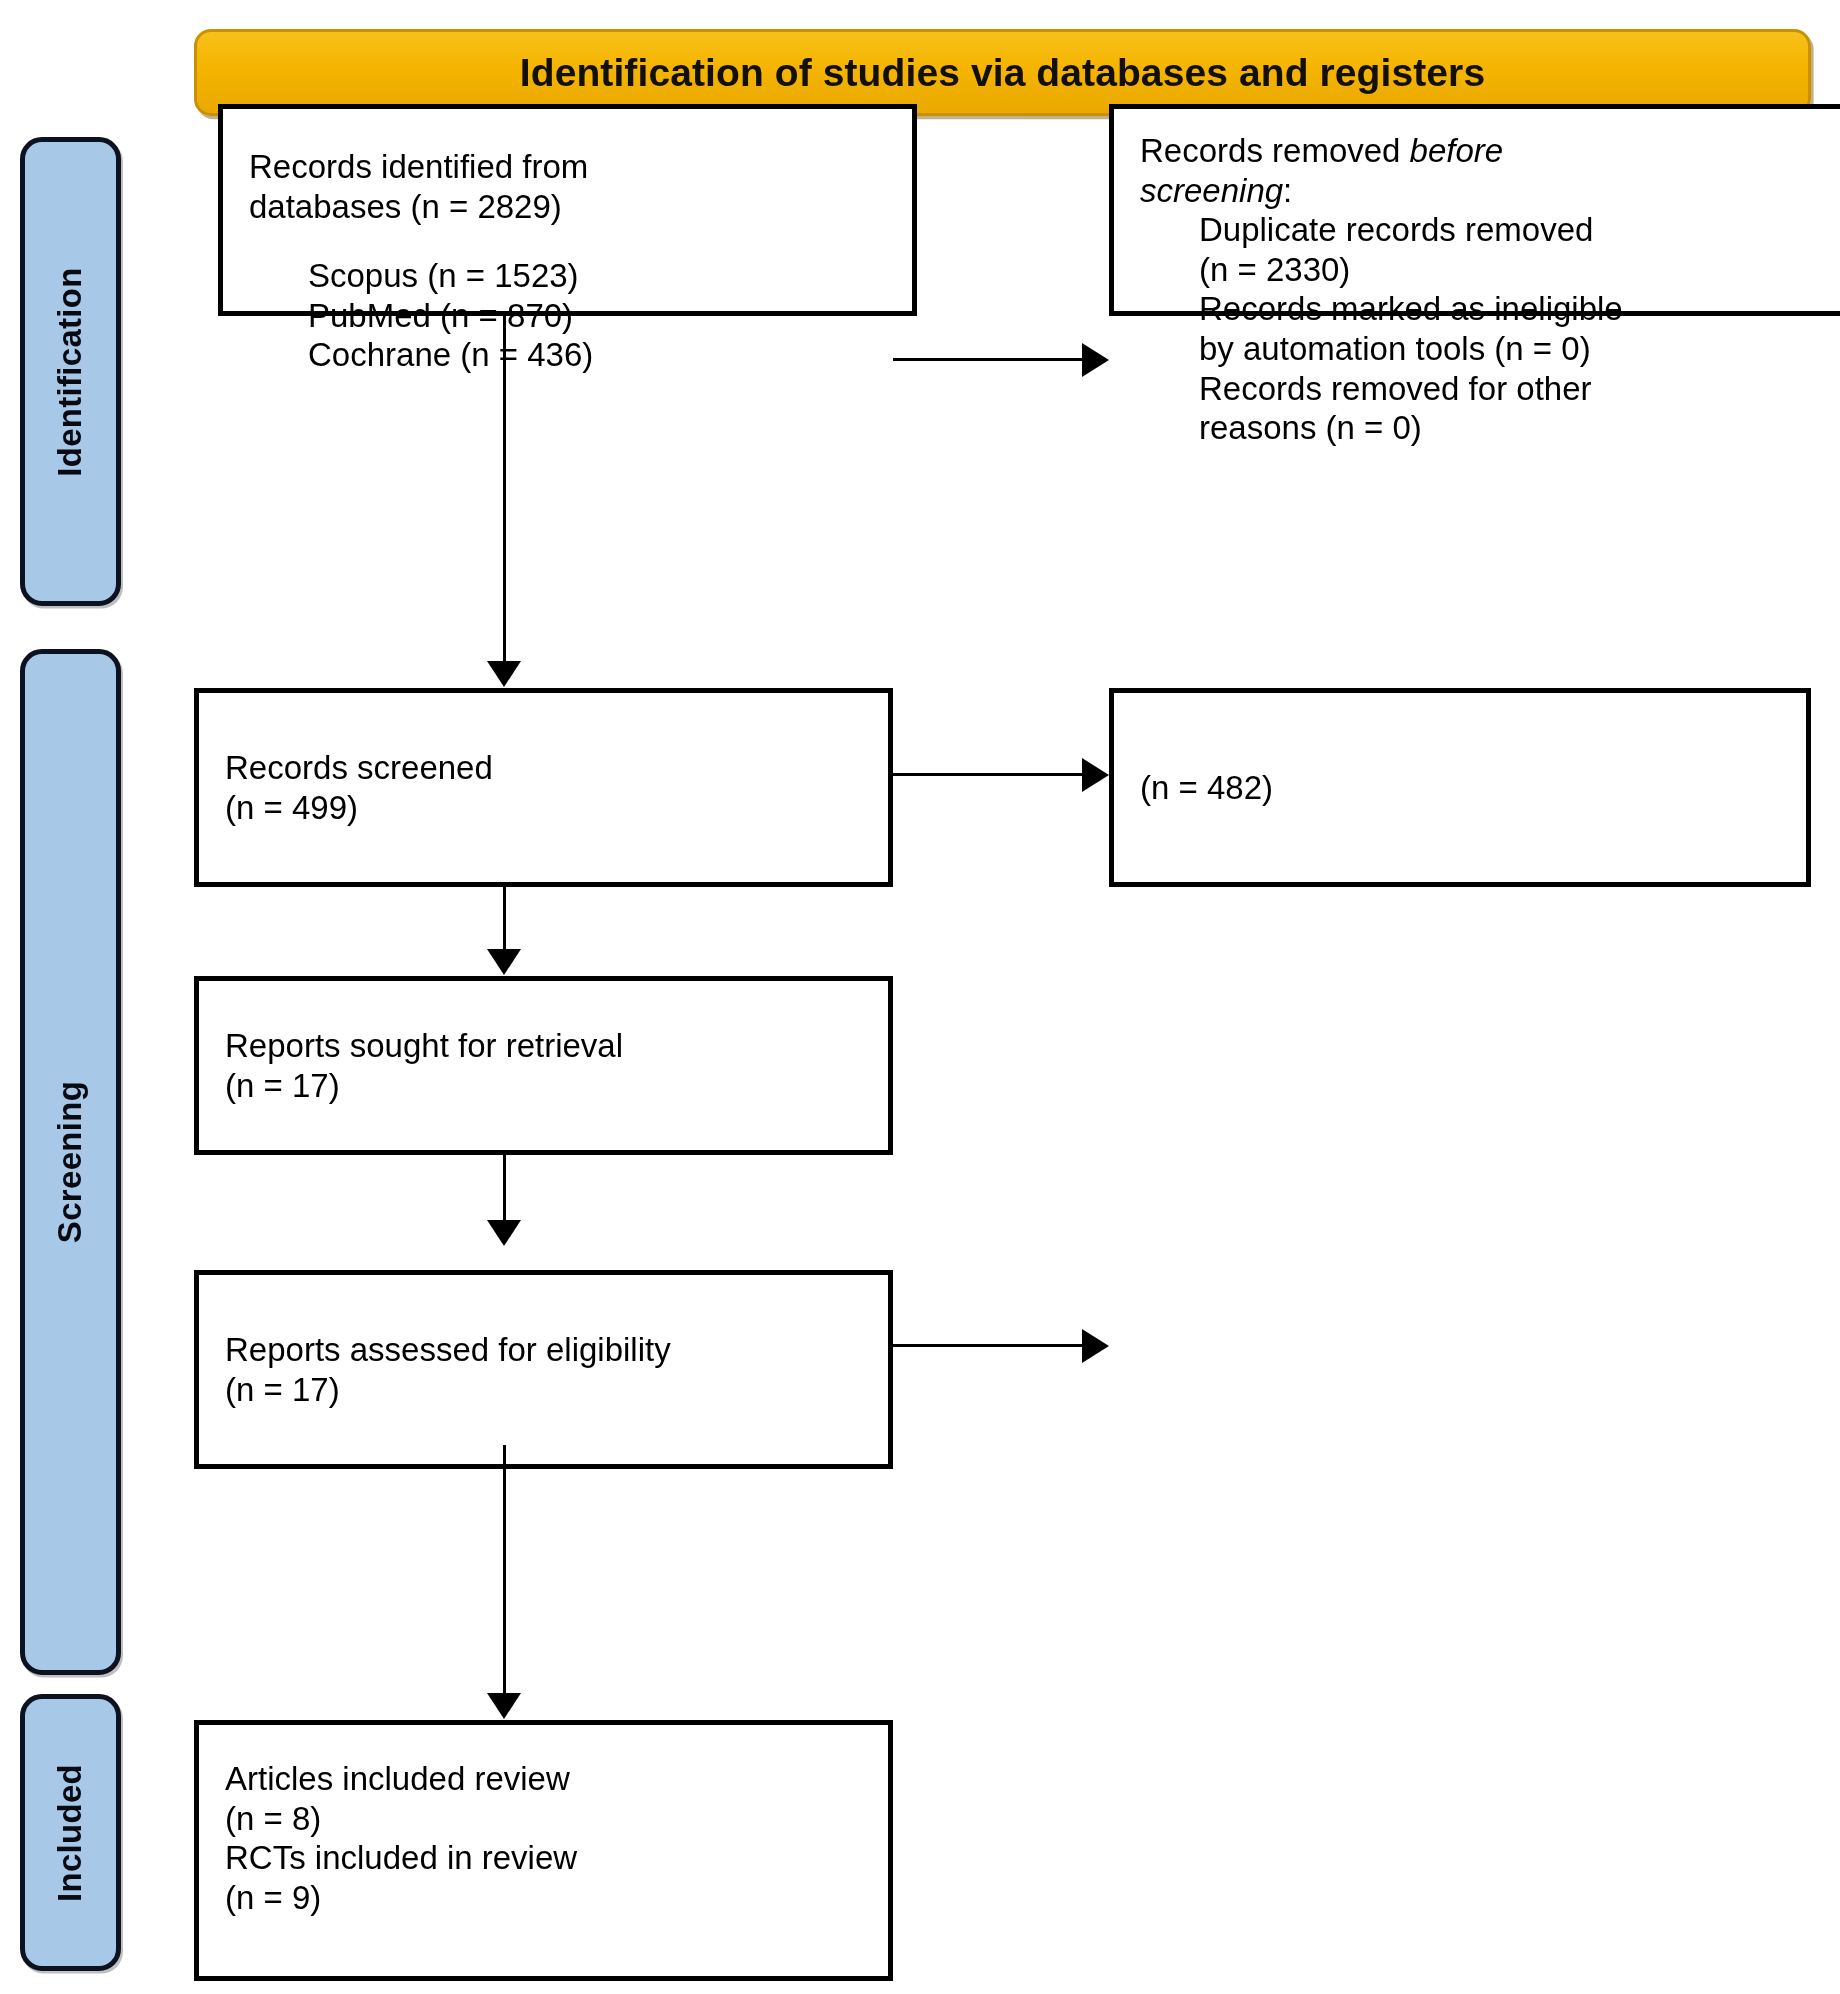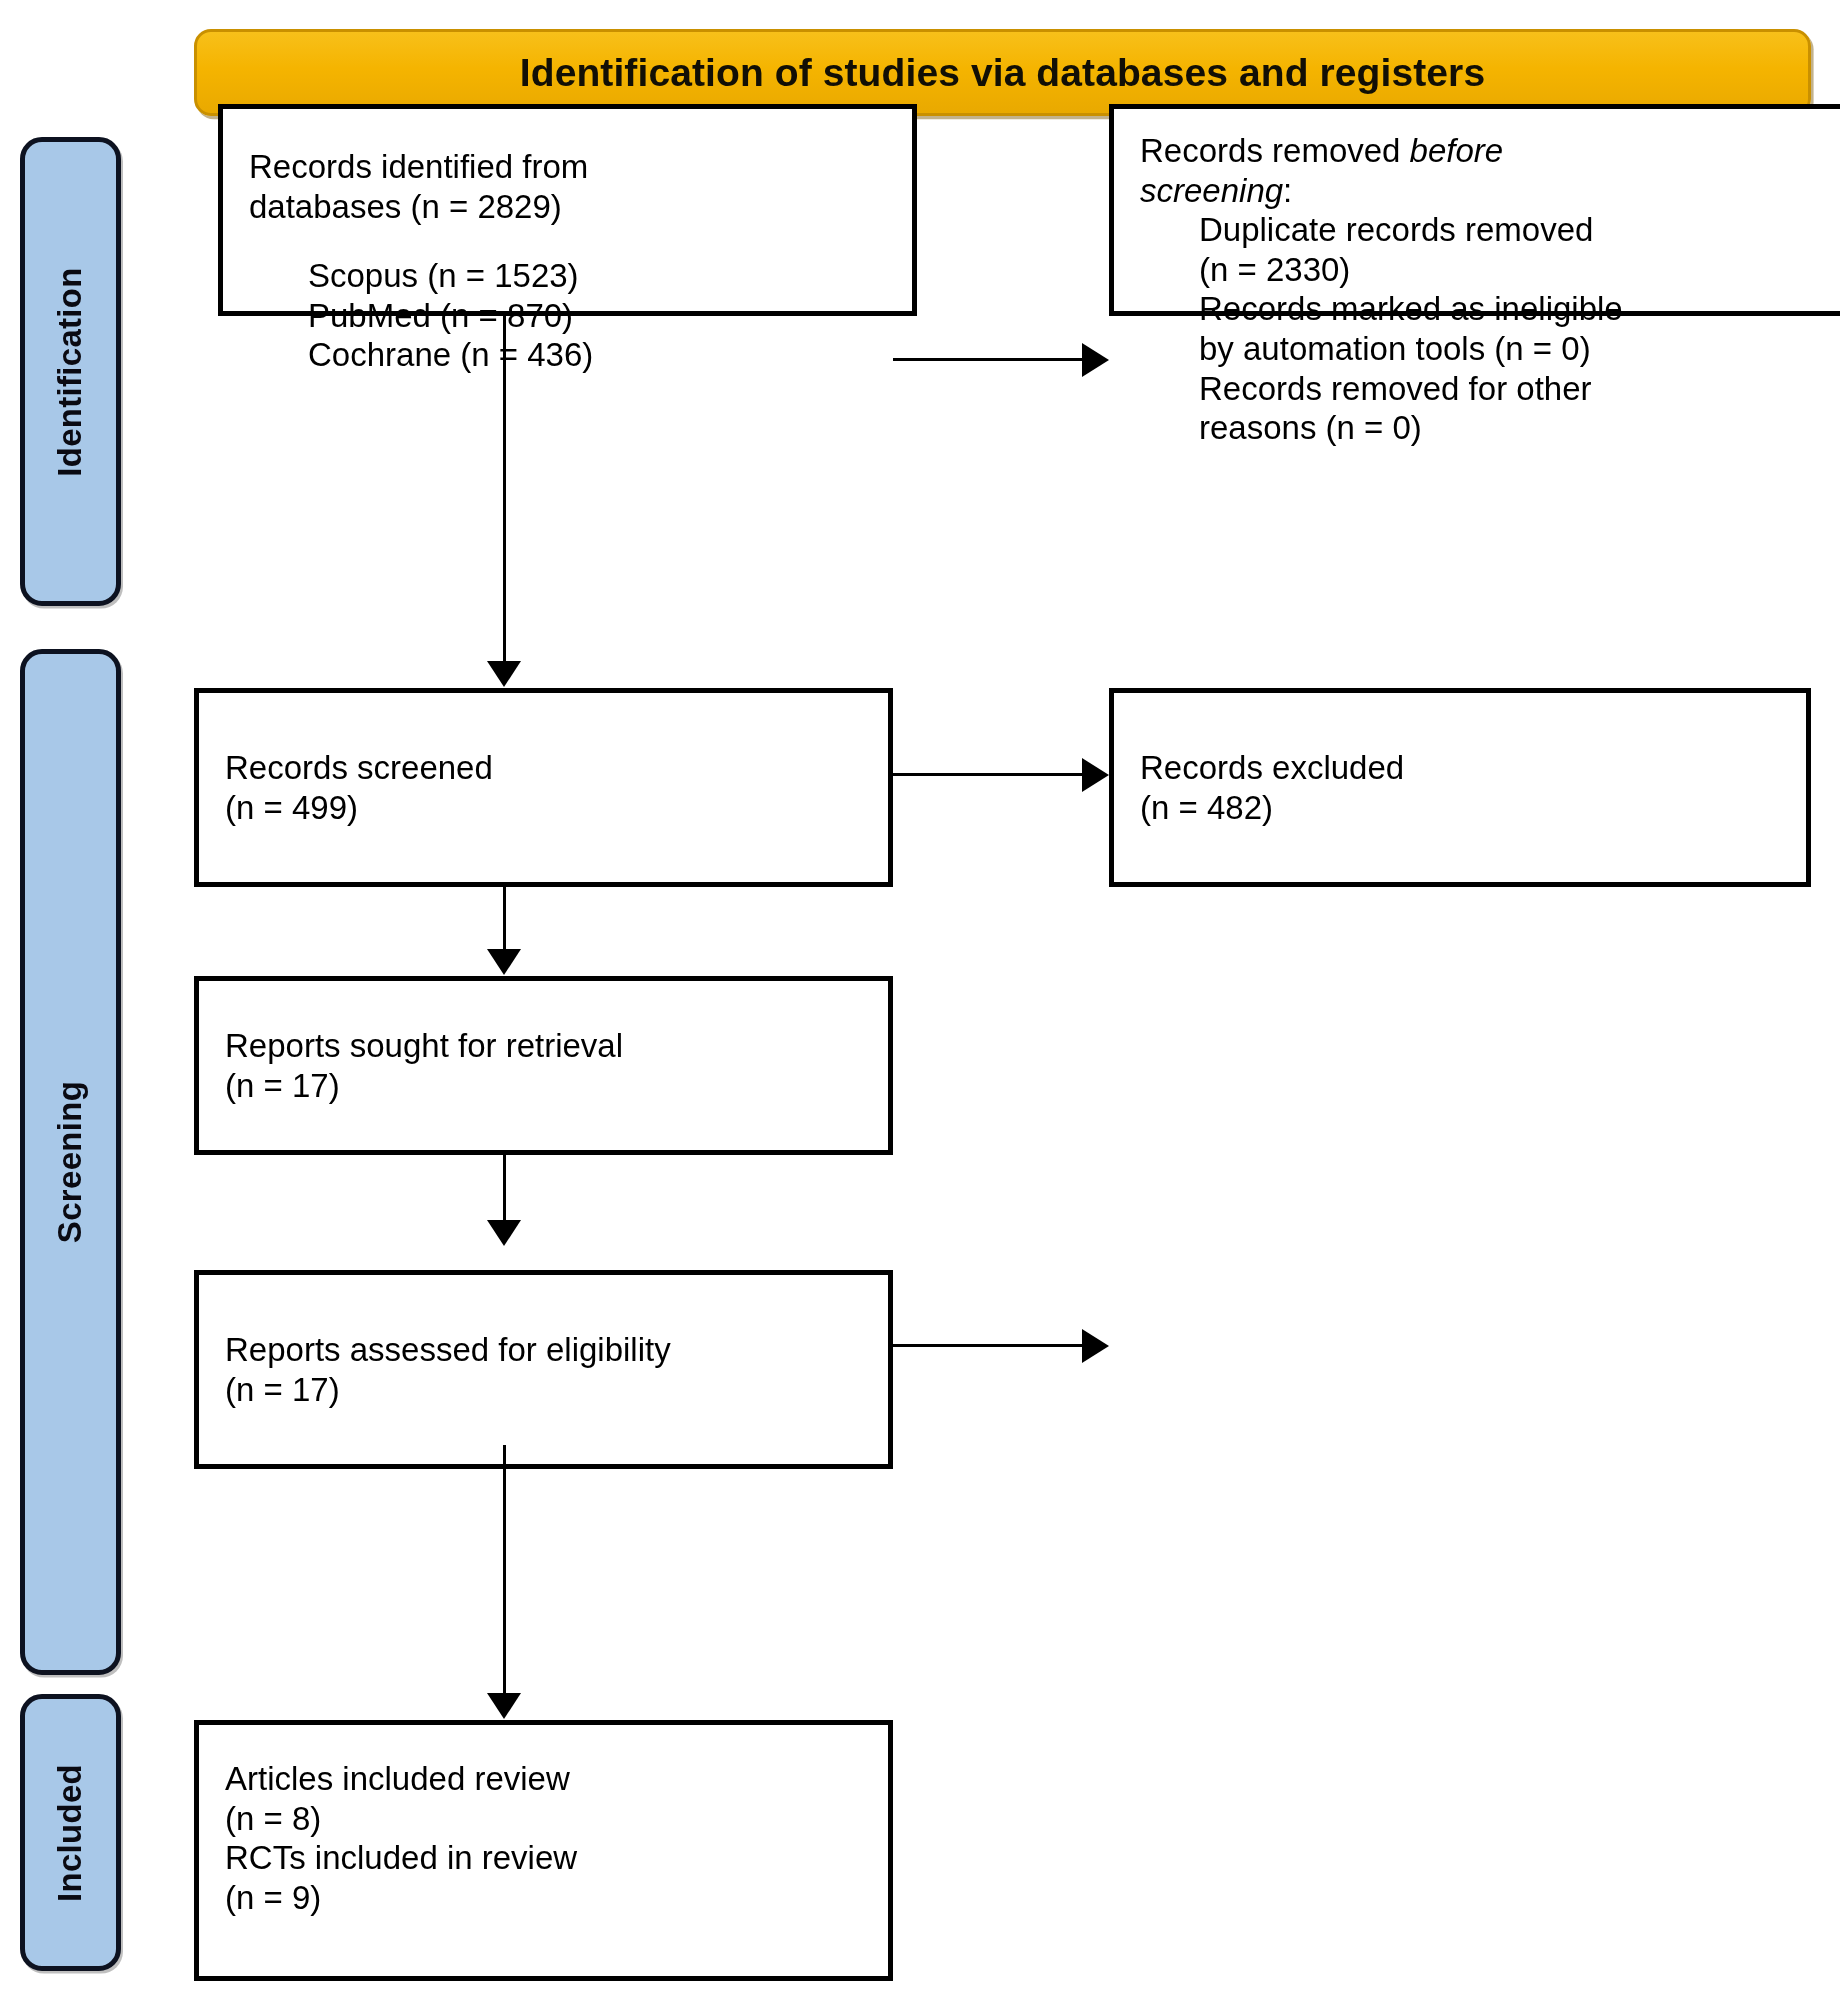"Records excluded" p { html: <p>Records excluded</p> -> none }
